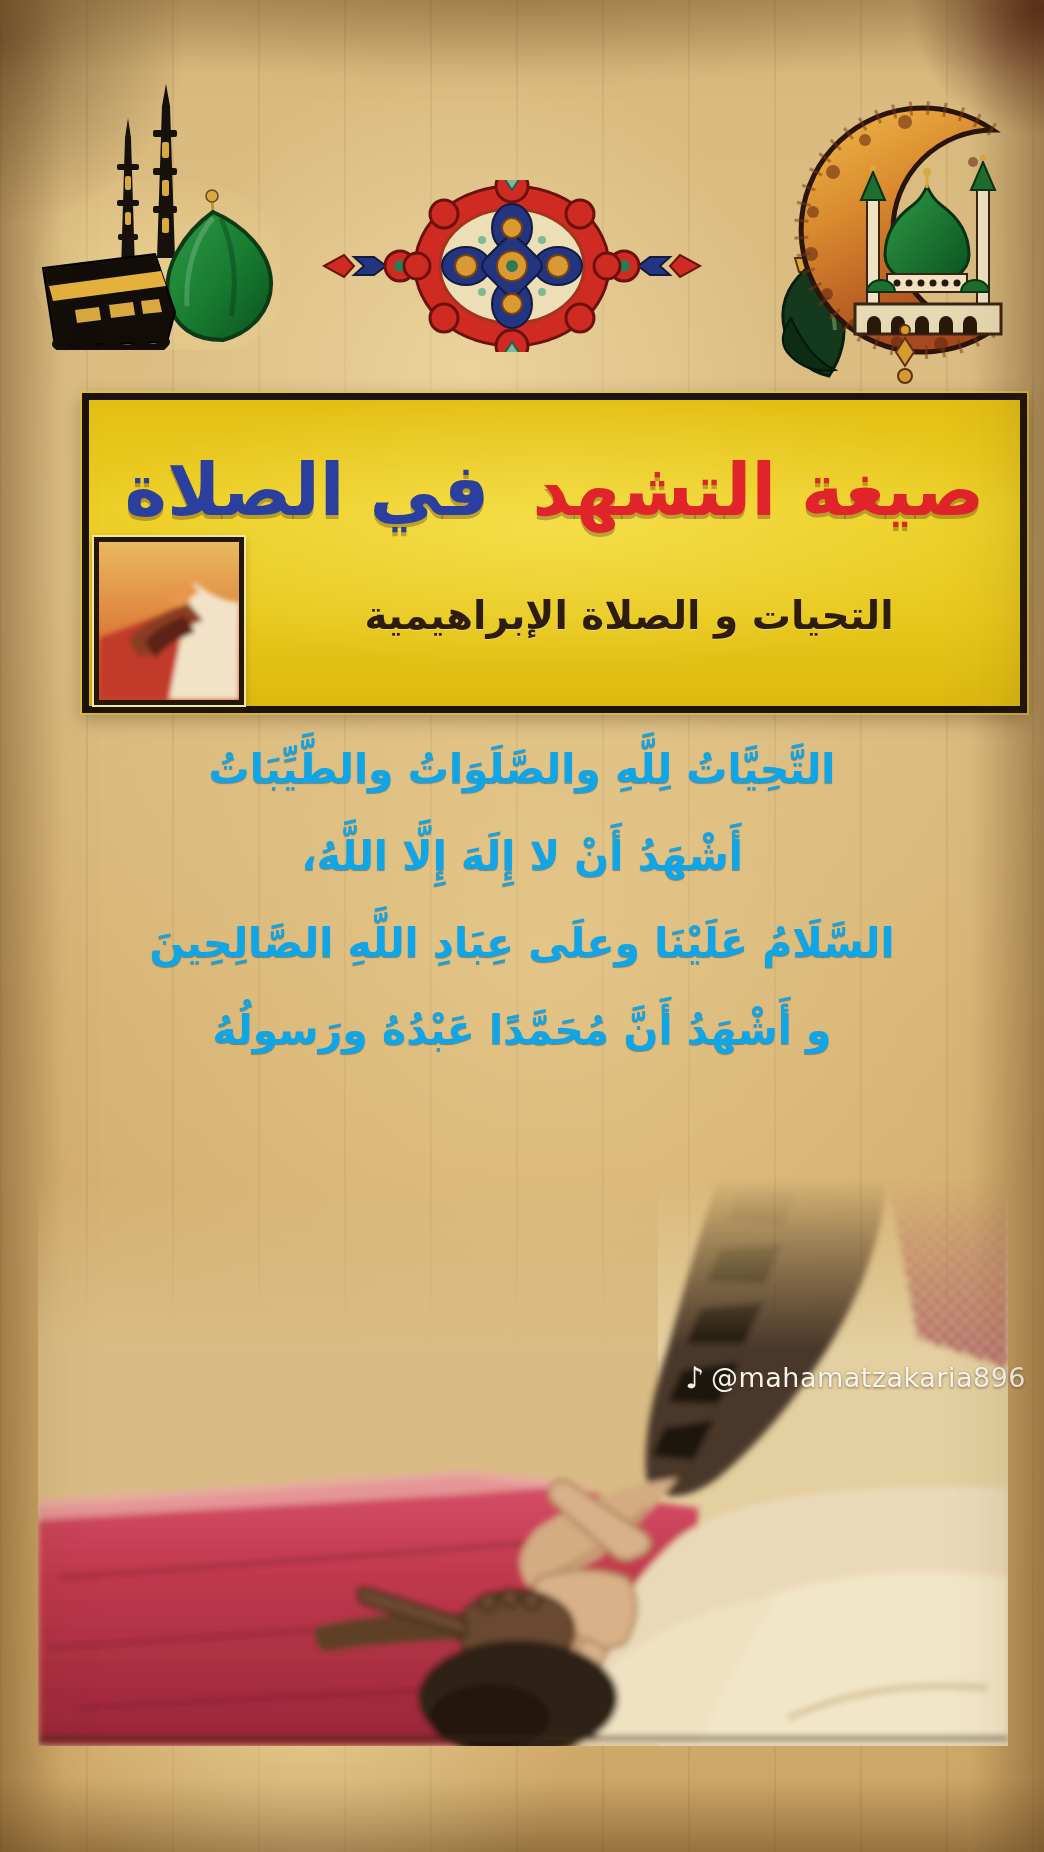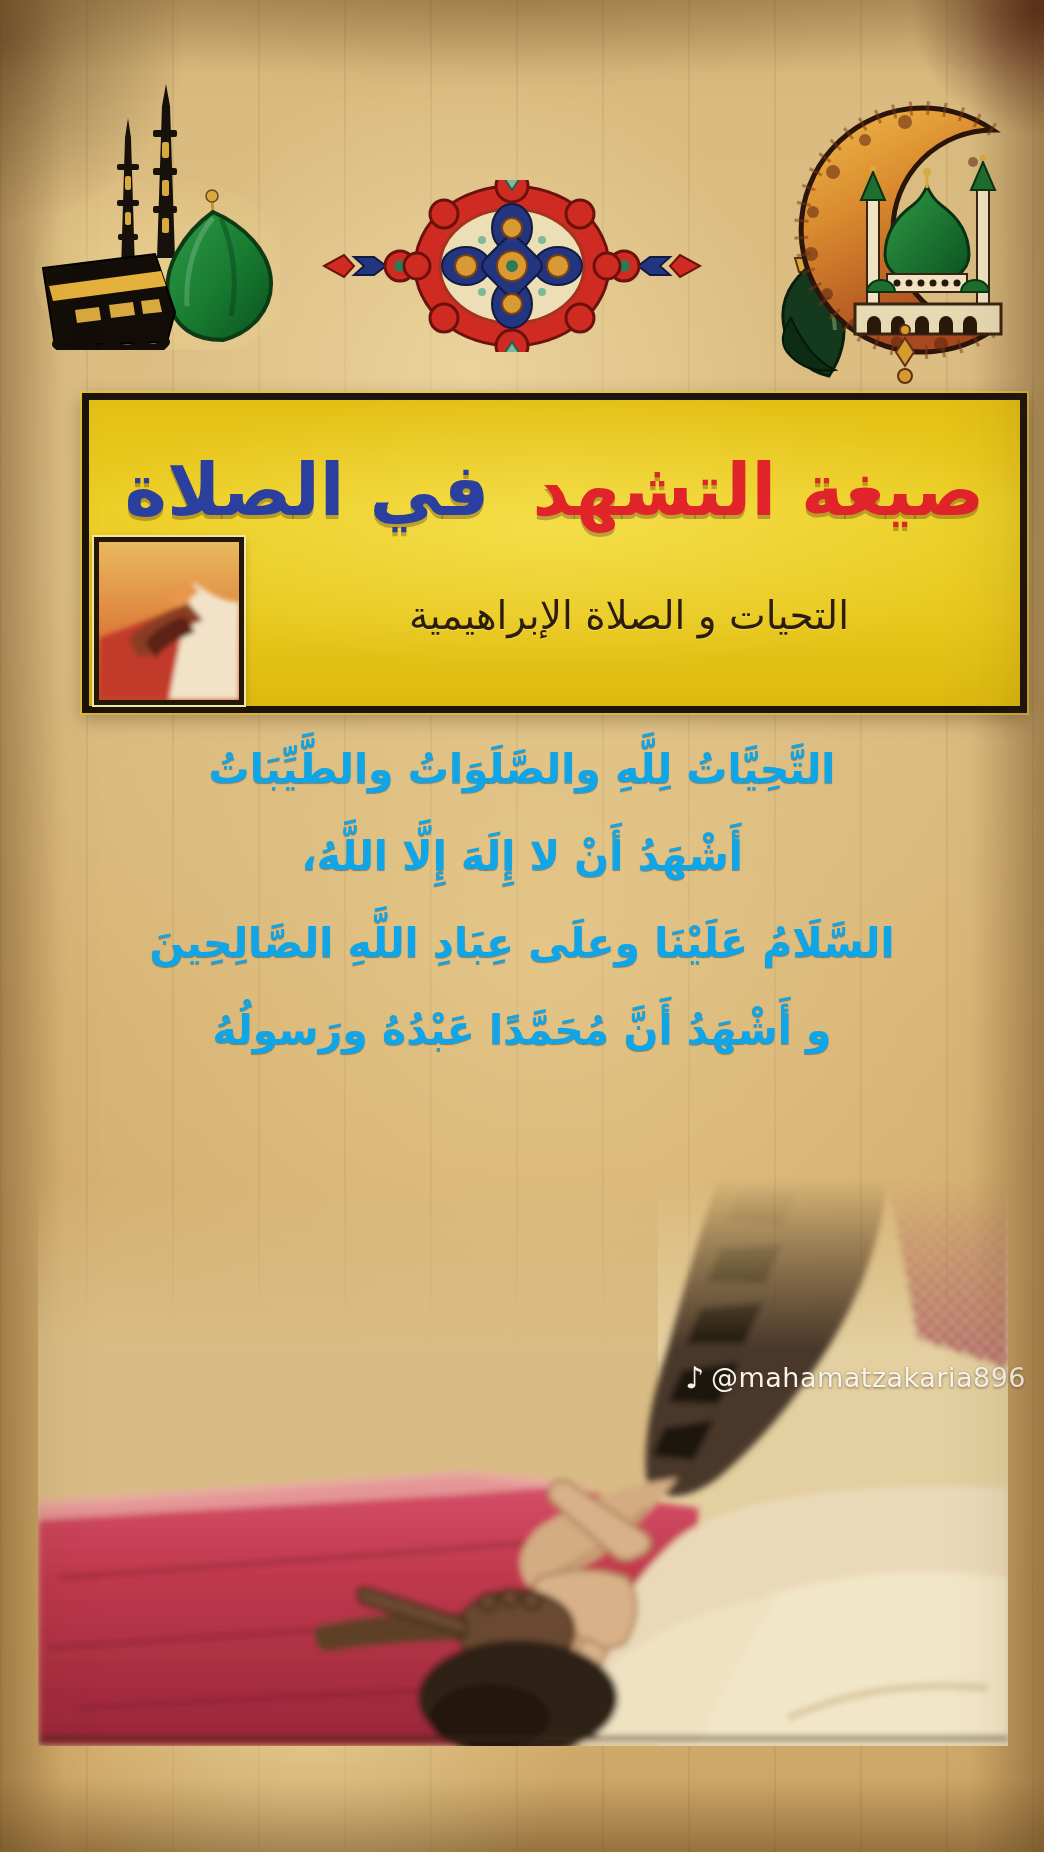"التحيات و الصلاة الإبراهيمية" .banner-subtitle { font-weight: normal -> bold }
